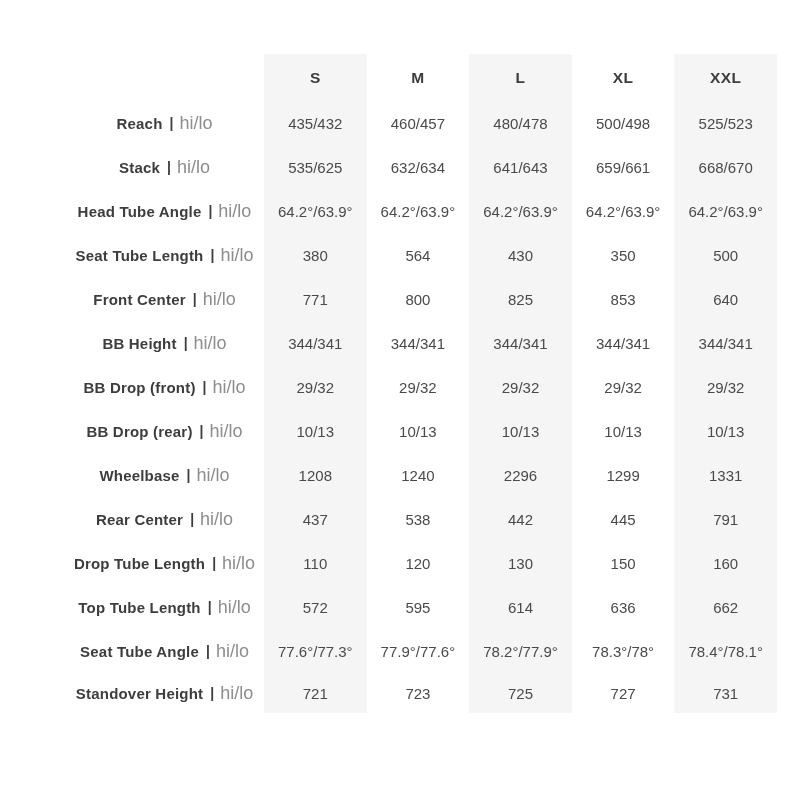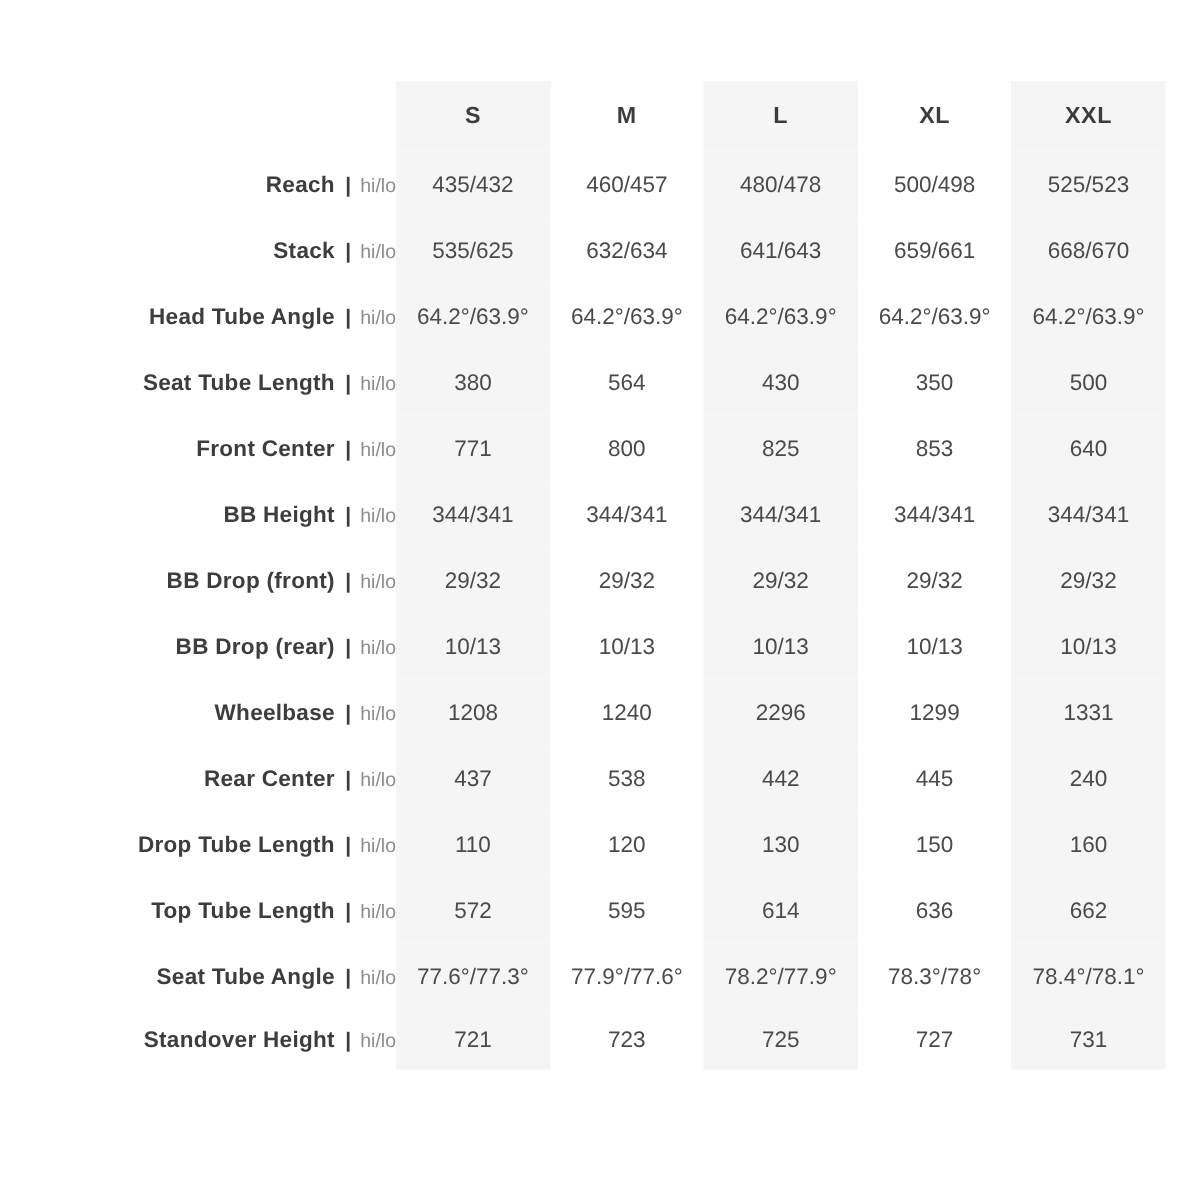"Reach" .label-cell { justify-content: flex-end -> center }
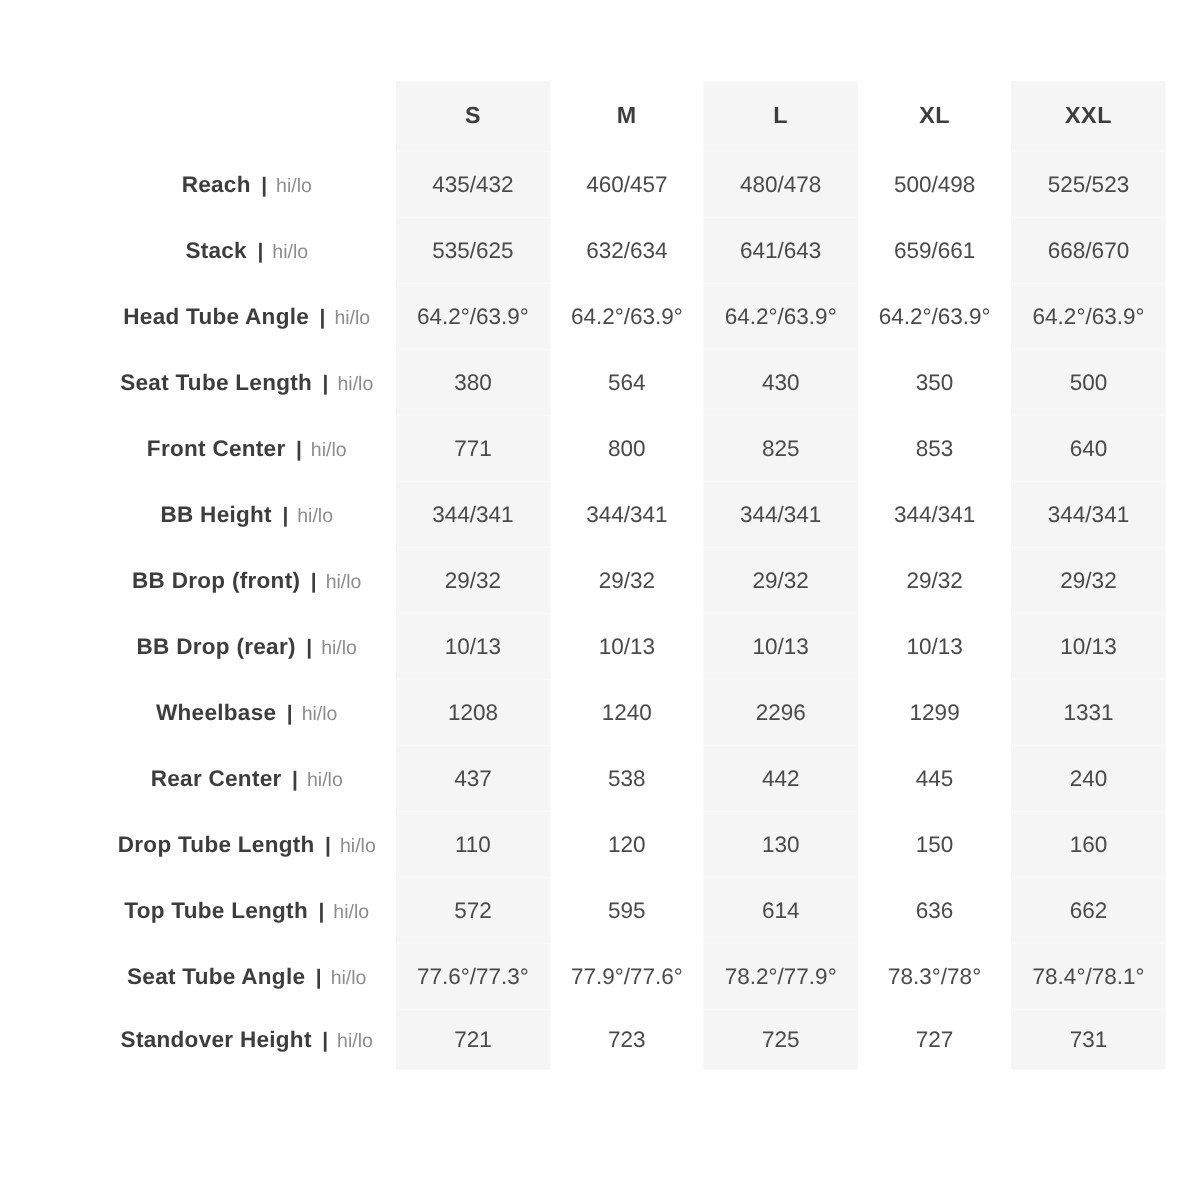"hi/lo" .sub { font-size: 13px -> 18px }
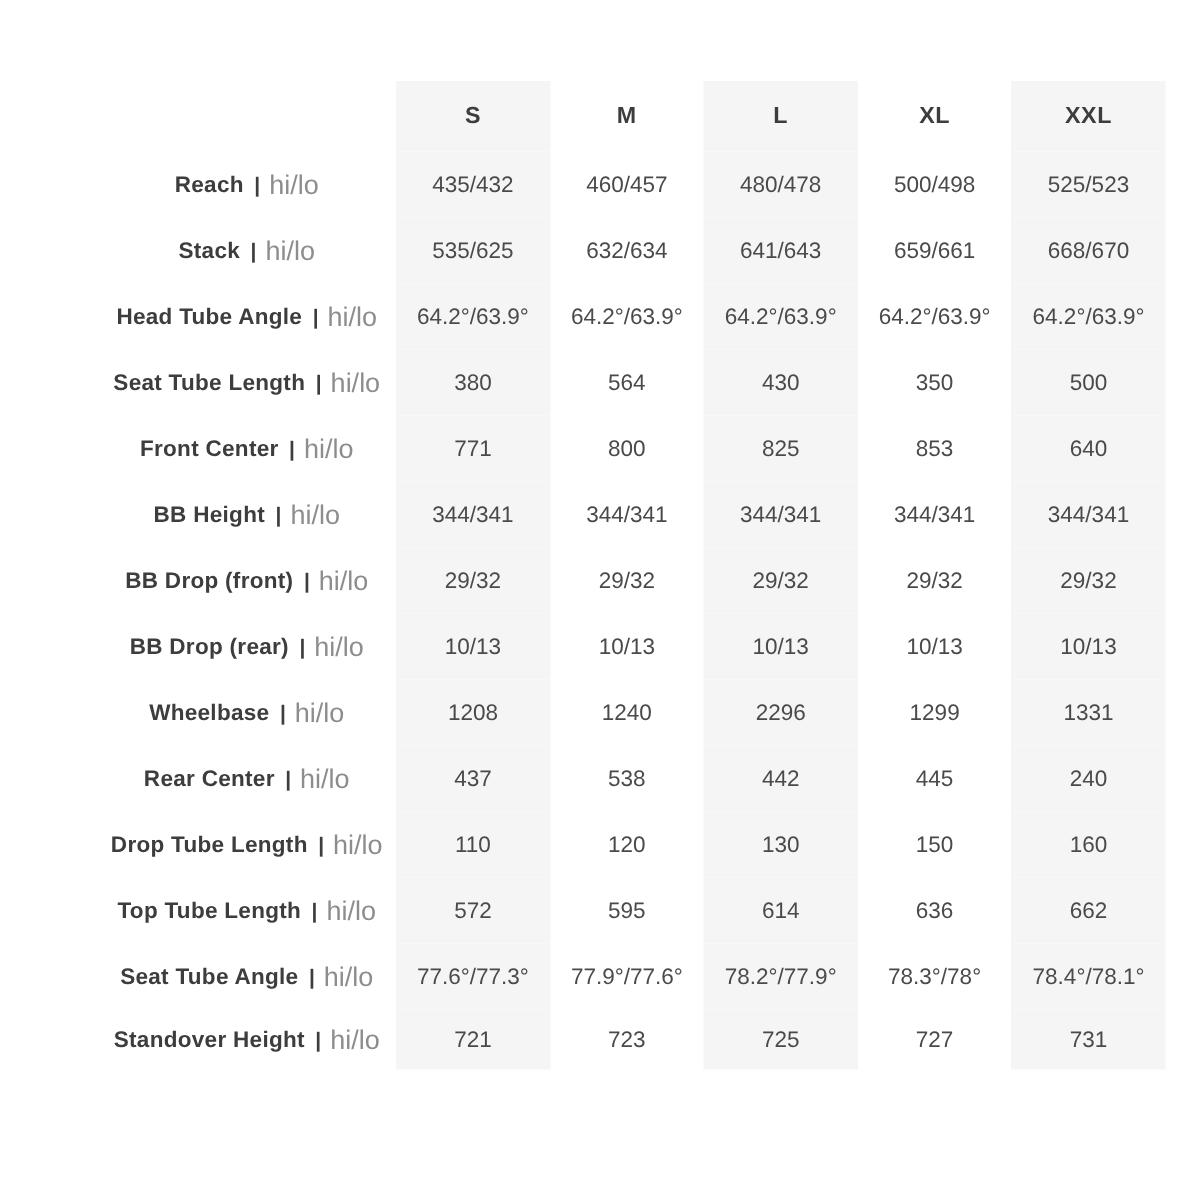"240" div.cell { text: 240 -> 791 }
